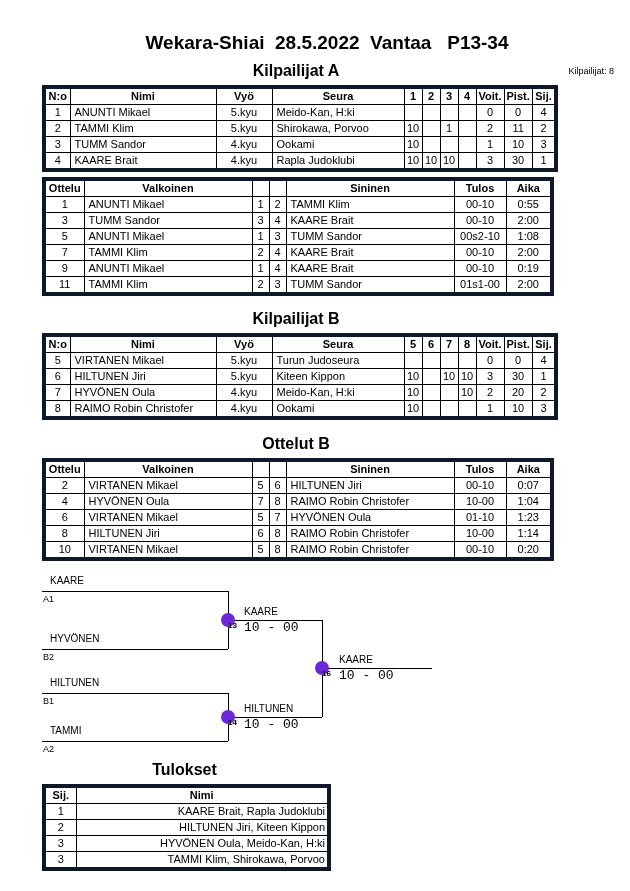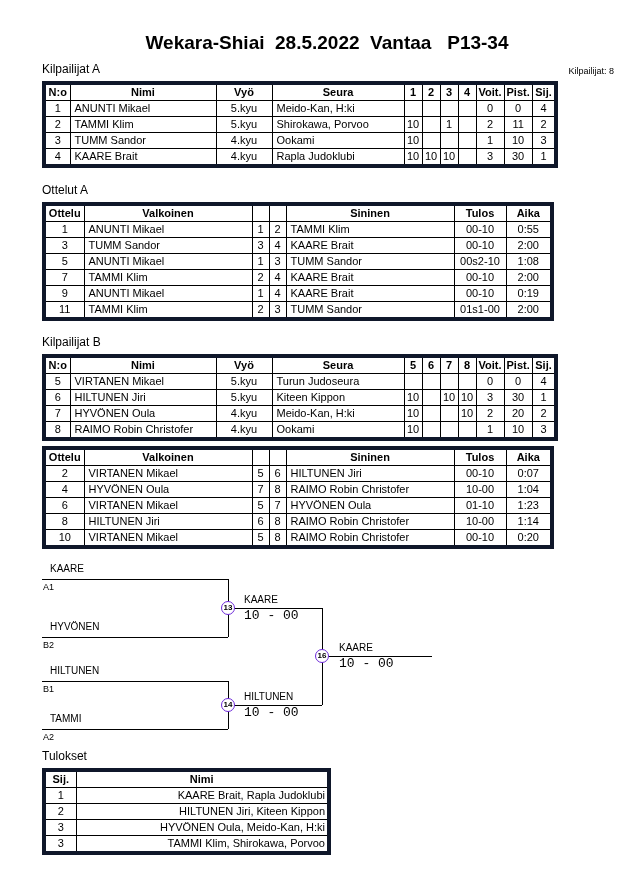"Kilpailijat A" .section-head { font-size: 12px -> 16px; font-weight: normal -> bold; text-align: none -> center }
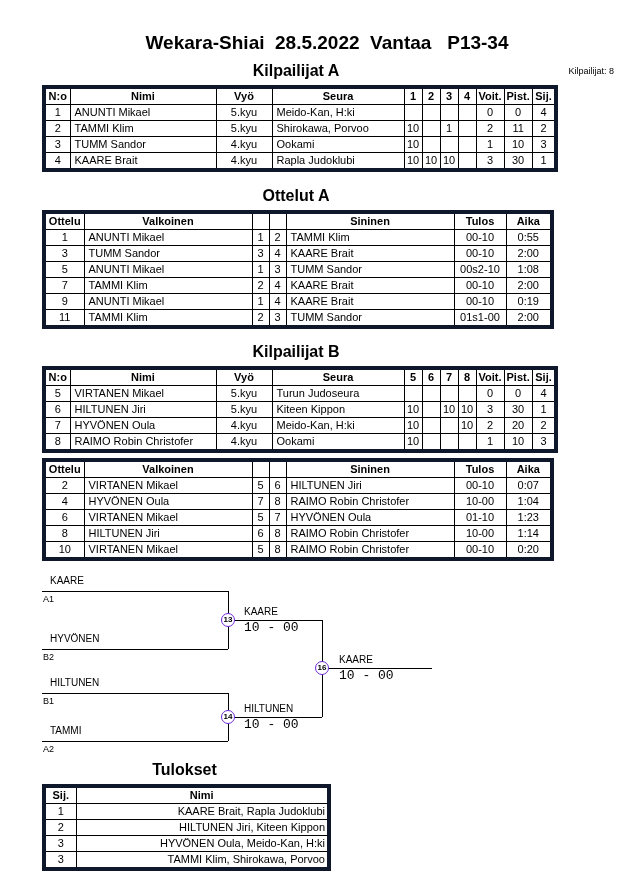"Ottelut A" div.col { html: <div>Ottelut A</div> -> none }
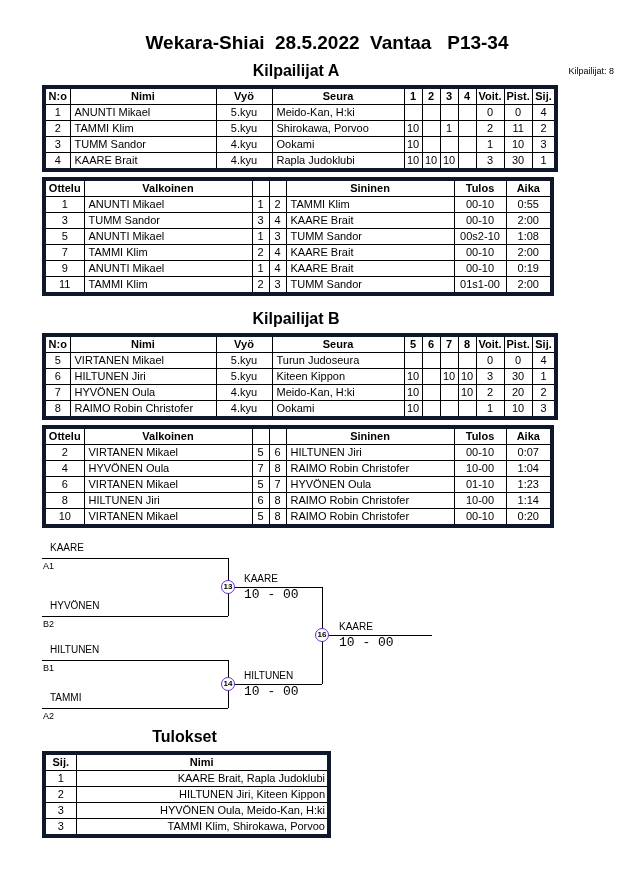"Ottelut B" div.col { html: none -> <div>Ottelut B</div> }
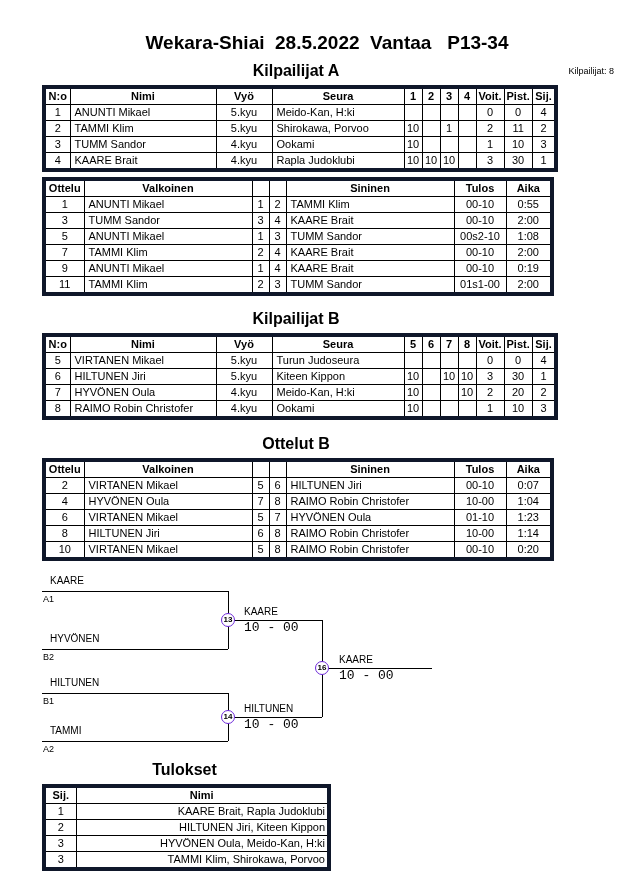"13" .b-circle { border: 1px solid #6d28d9 -> 7px solid #6d28d9 }
